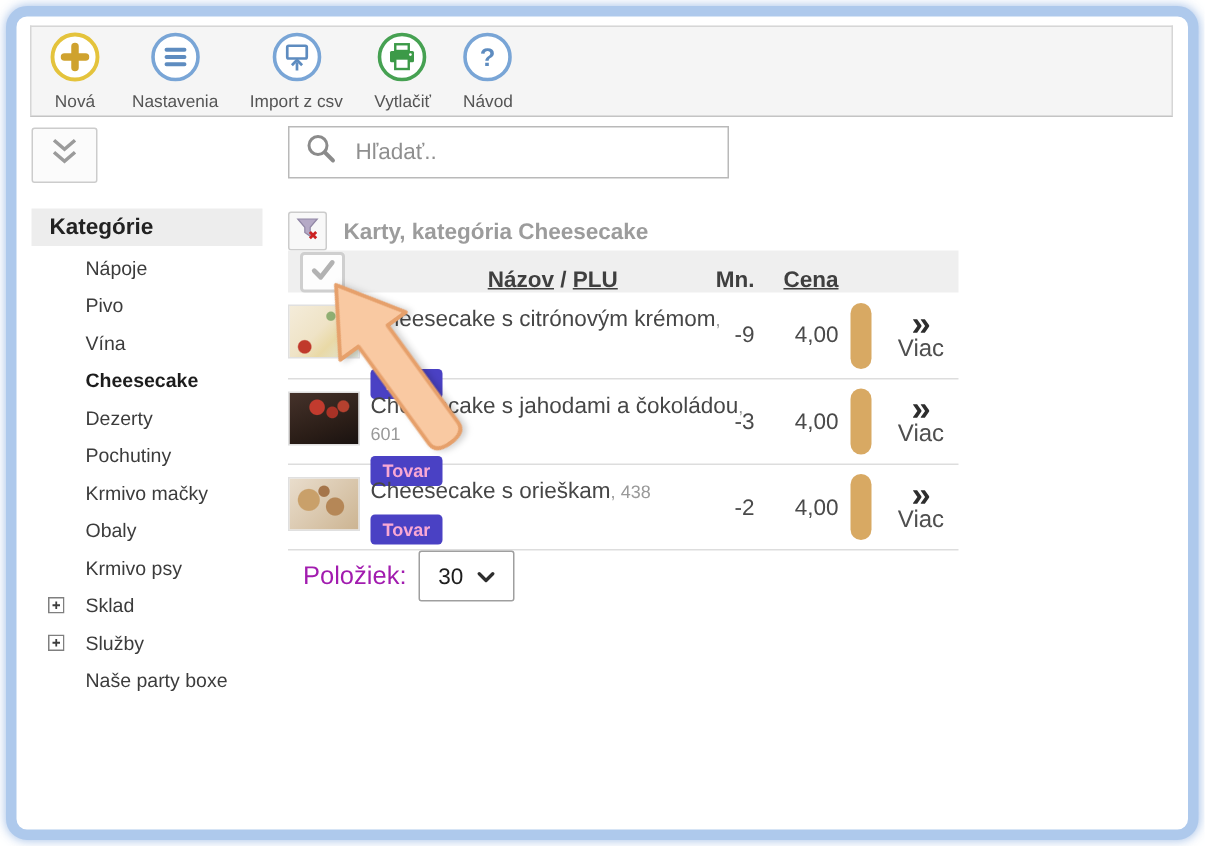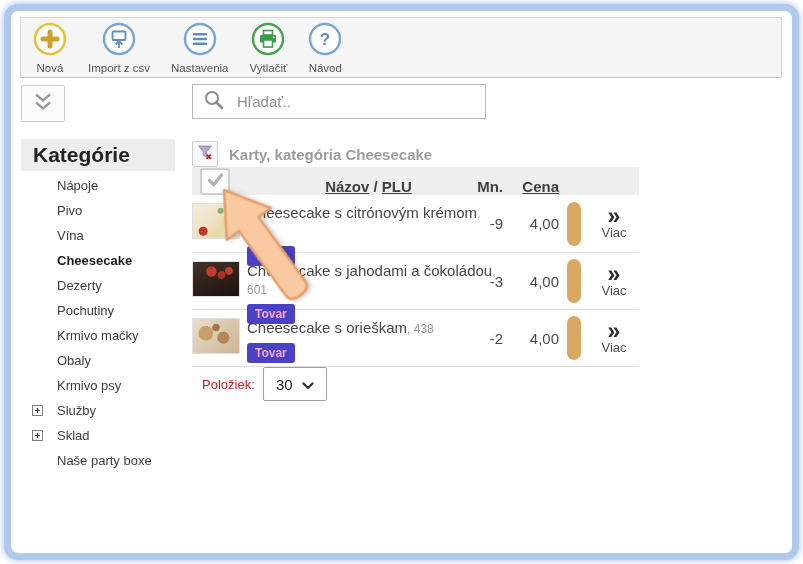"Import z csv" div.tb-btn { order: before "Nastavenia" -> after "Nastavenia" }
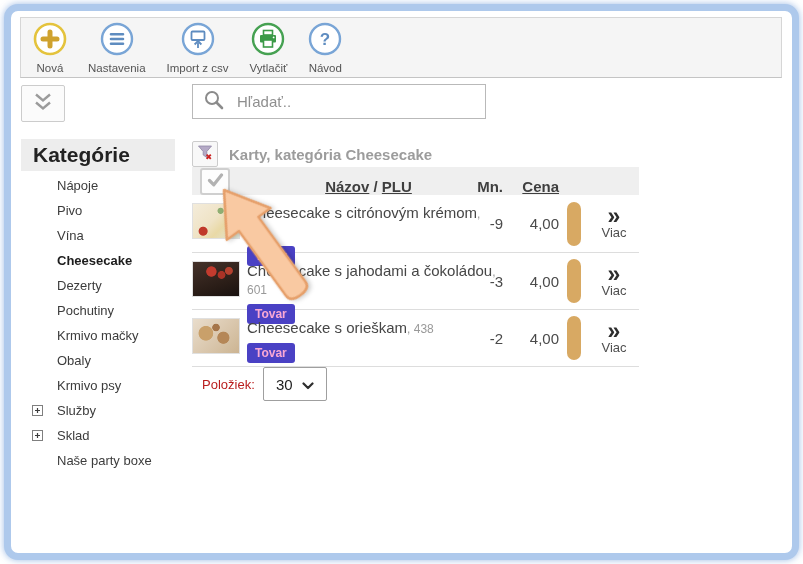"Kategórie" .cat-header { font-size: 21px -> 15px }
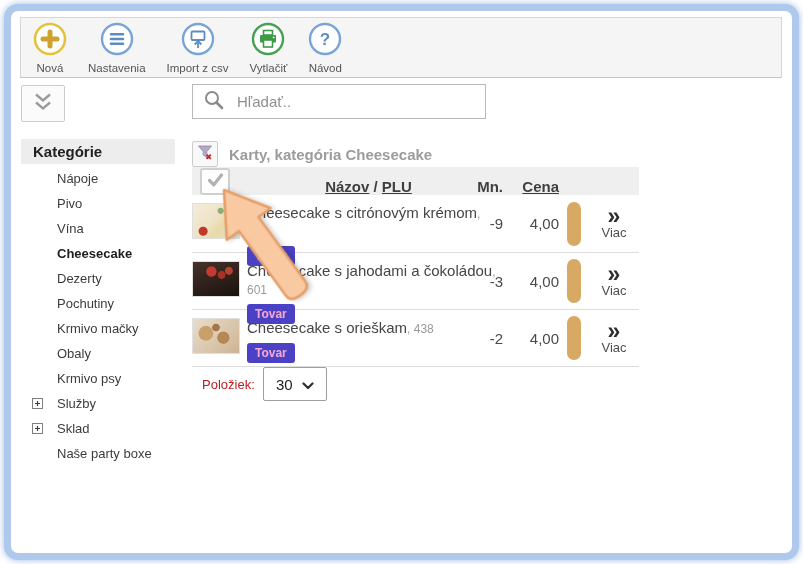"Viac" .more-label { font-size: 13px -> 16px }
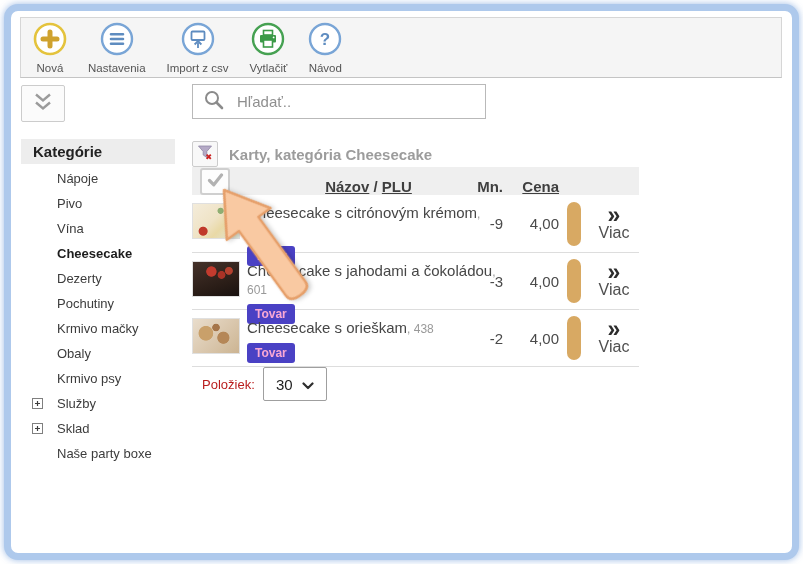"Položiek:" .pag-label { color: #b91c1c -> #a21caf; font-size: 13px -> 17px }
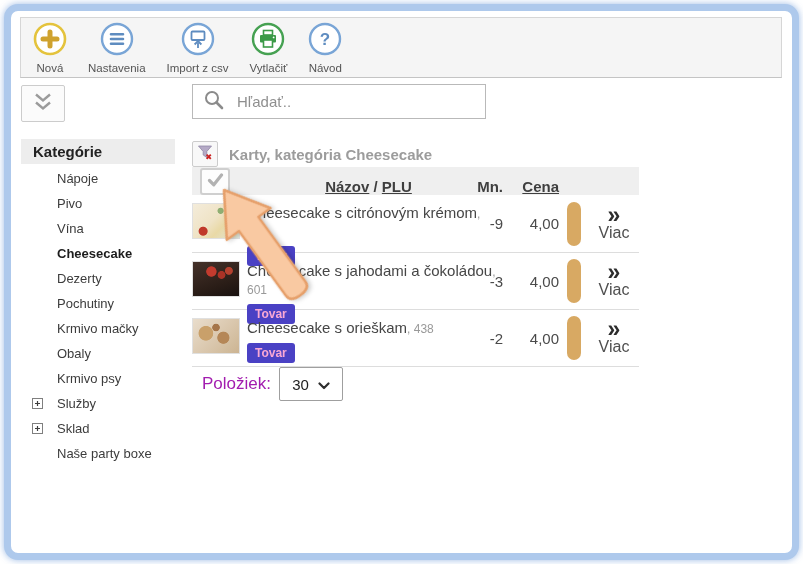"Služby" li.side-item { order: before "Sklad" -> after "Sklad" }
